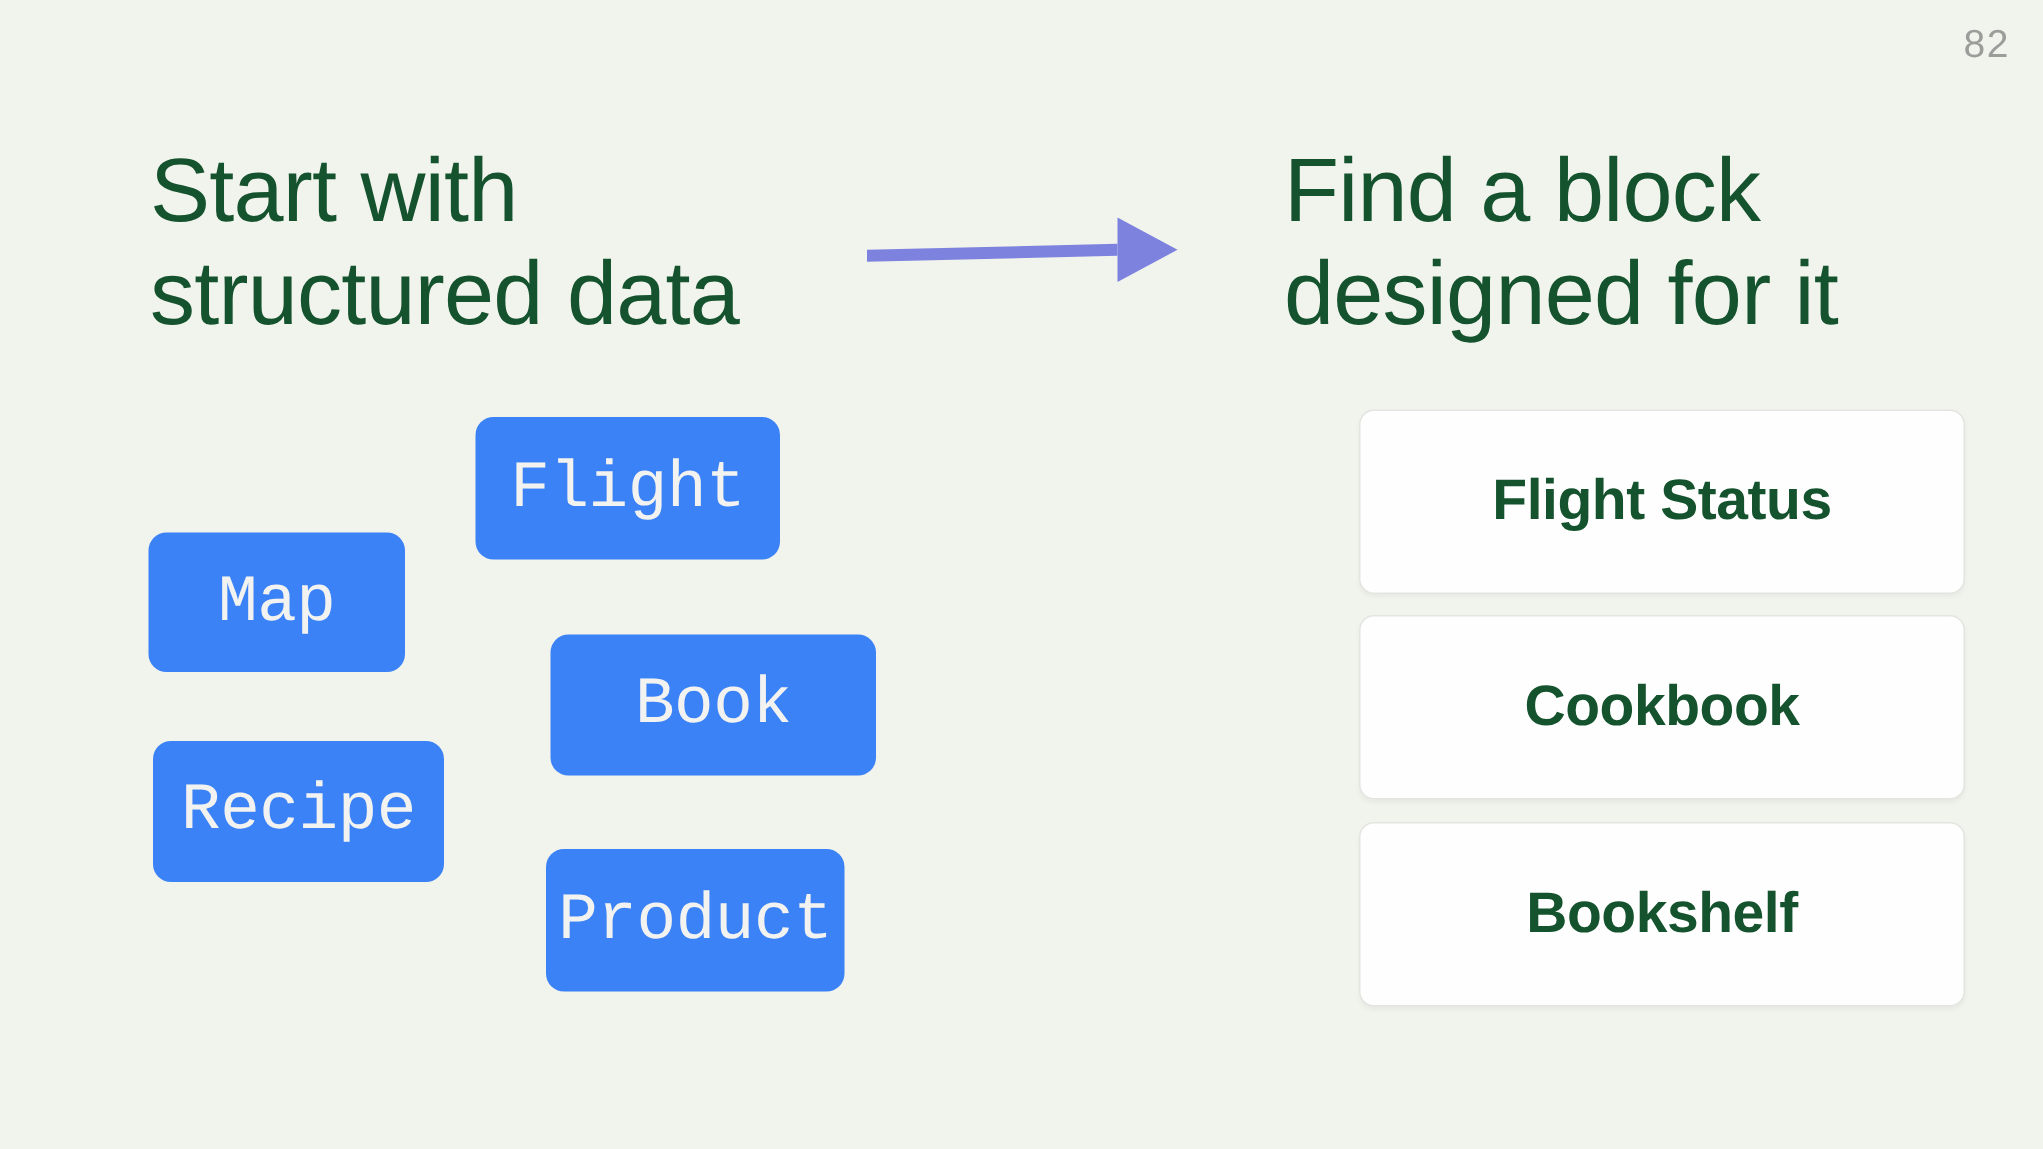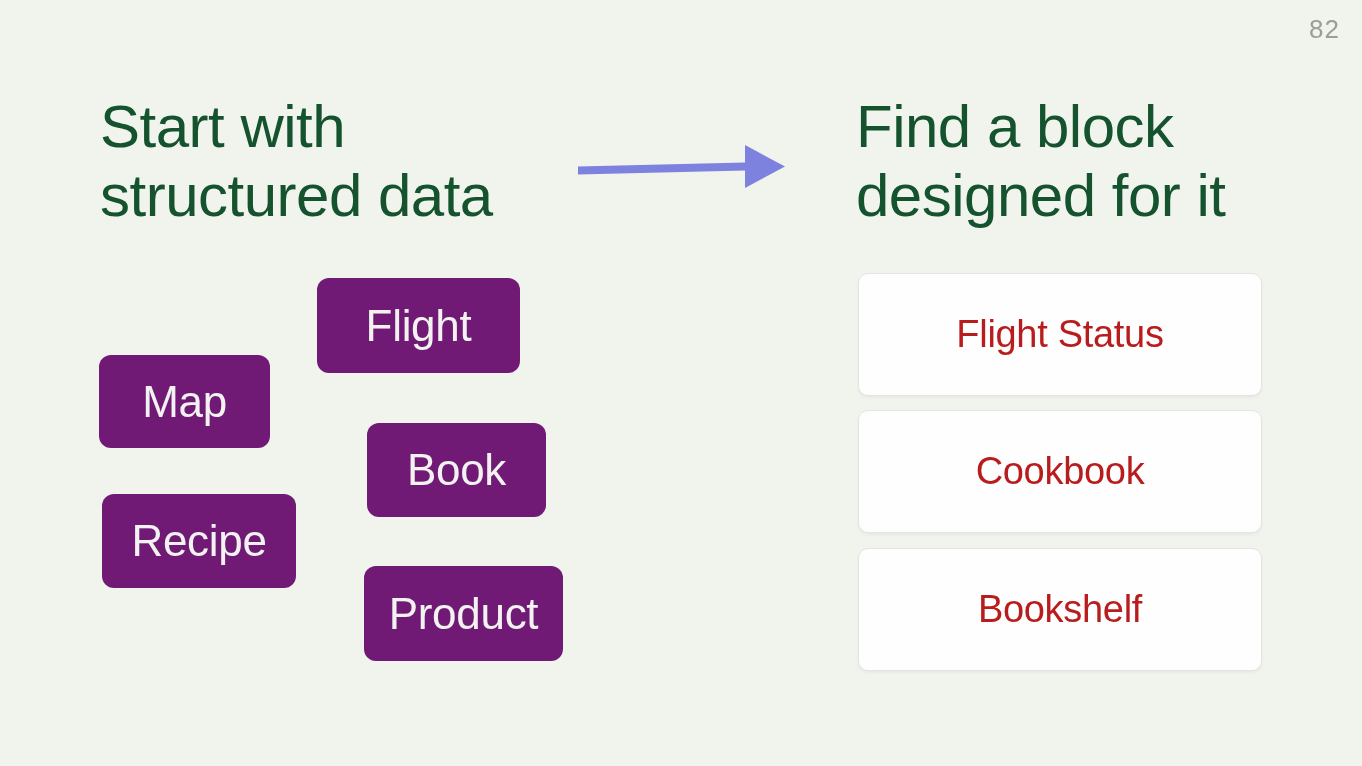"Flight" .tag { background: #701a75 -> #3b82f6; font-family: none -> Liberation Mono, monospace }
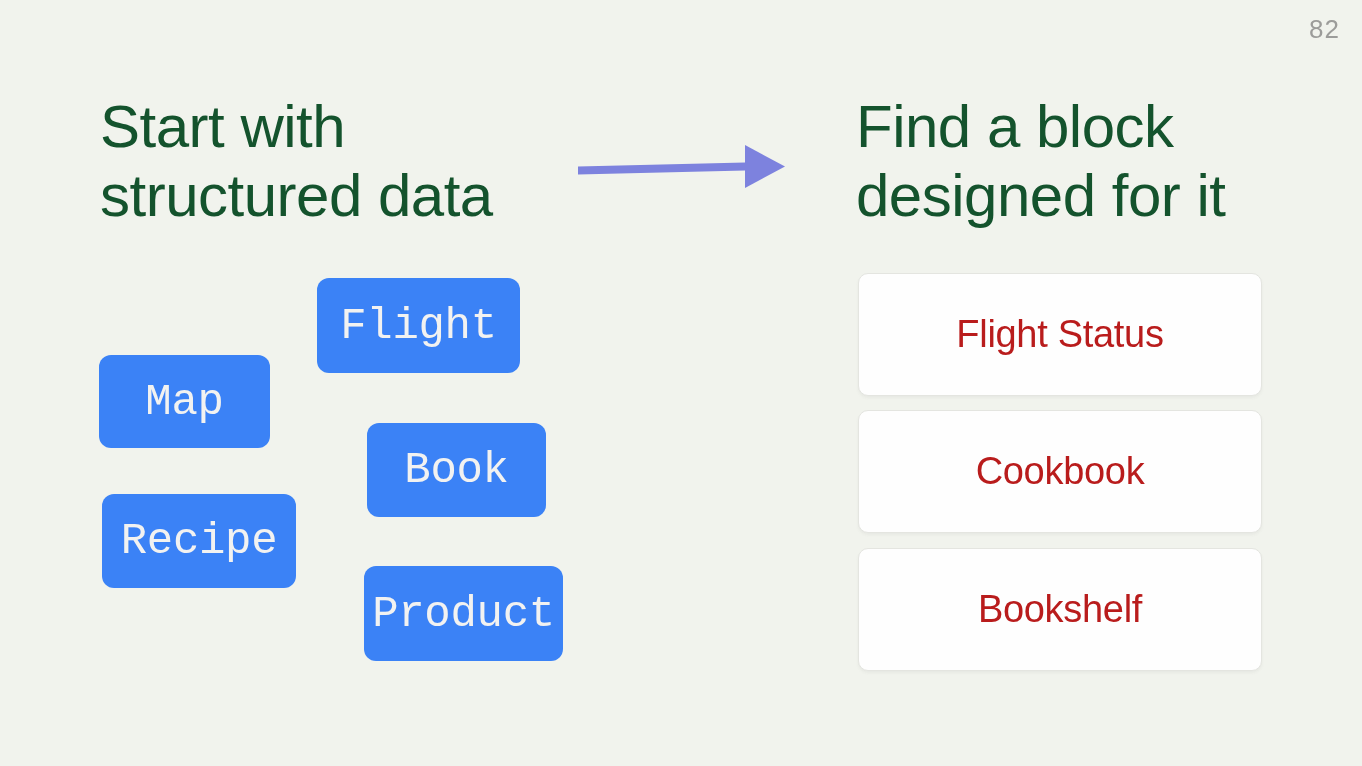"Flight Status" .card { color: #b91c1c -> #14532d; font-weight: 400 -> 700; left: 858px -> 906px }
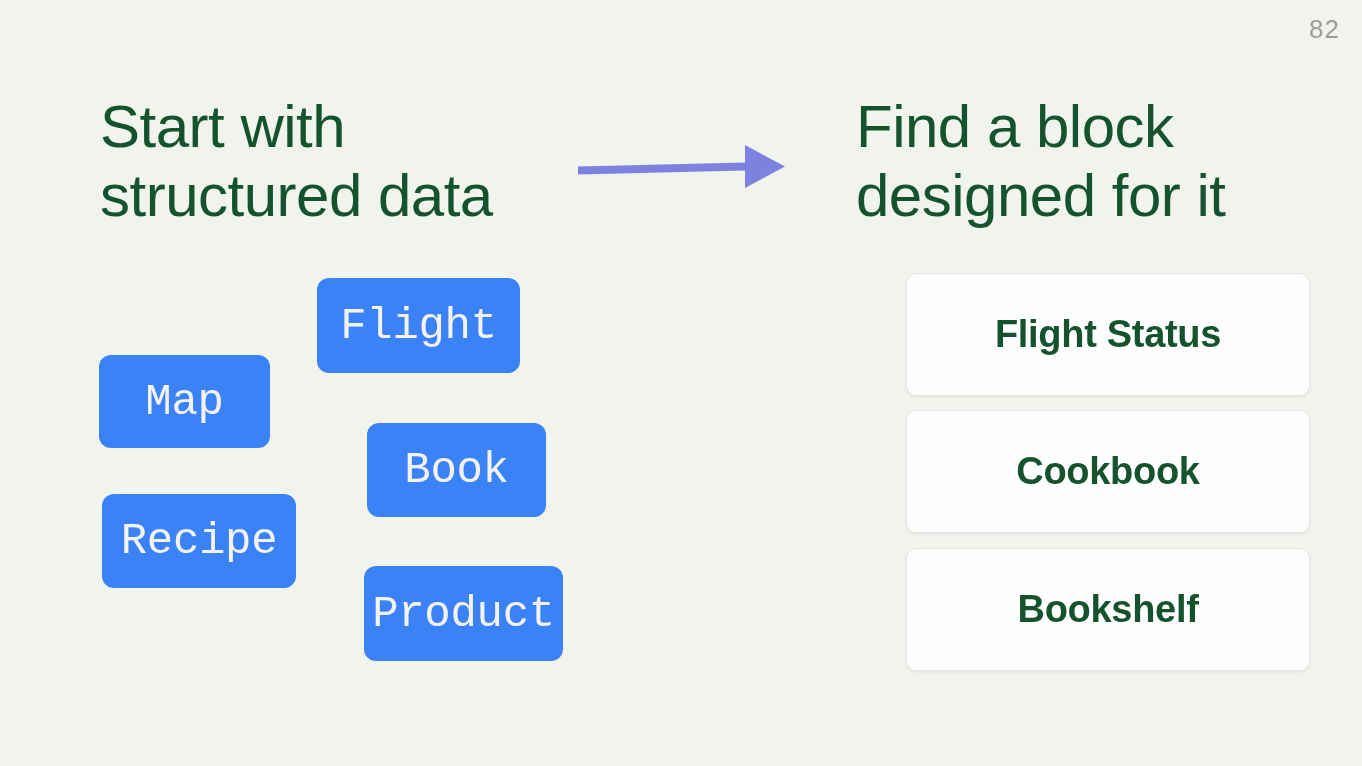"Book" .tag-book { width: 179px -> 217px }
